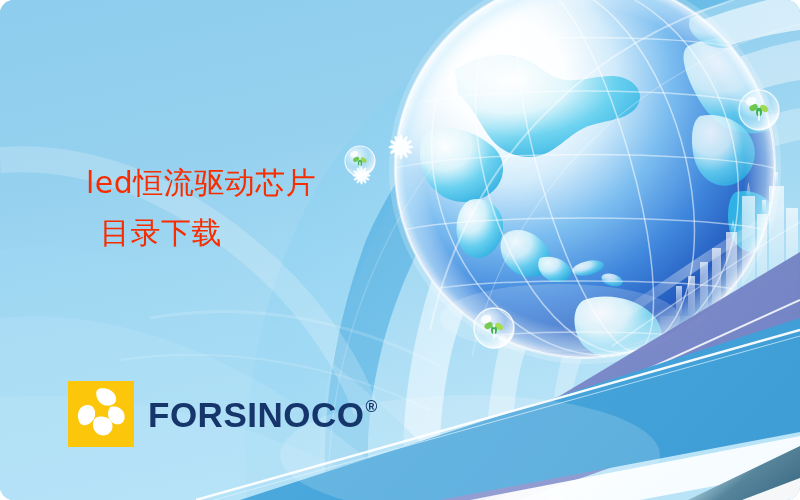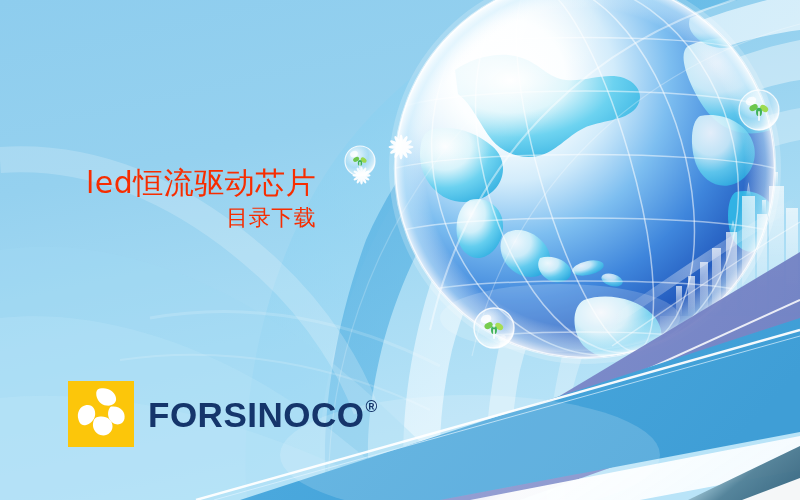"led恒流驱动芯片" .banner { border-radius: none -> 14px }
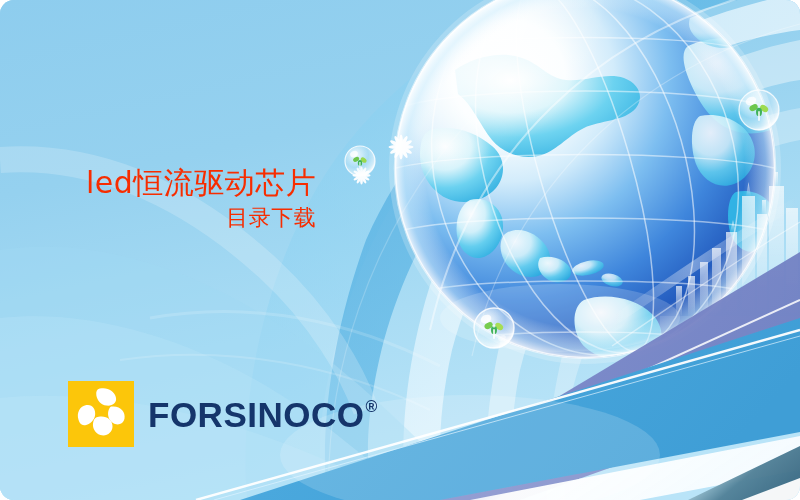"目录下载" .headline .line2 { font-size: 22px -> 30px; margin-top: none -> 10px; text-align: right -> none }
